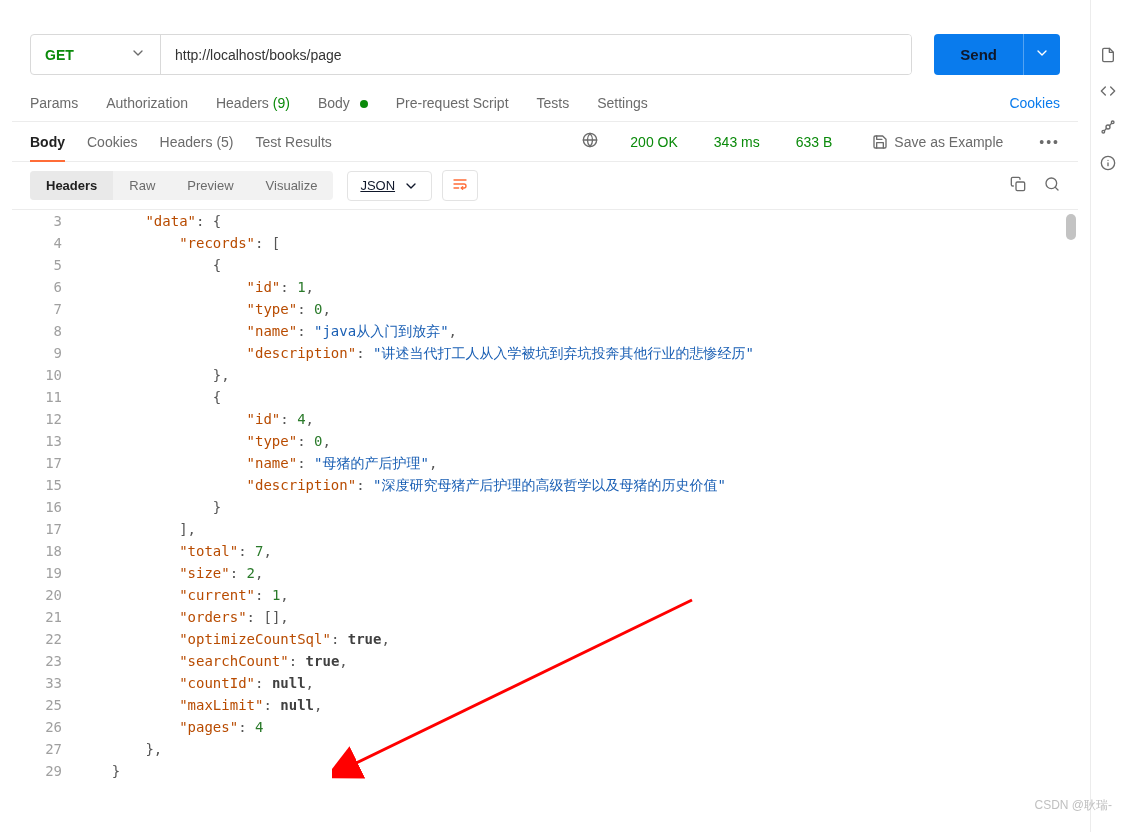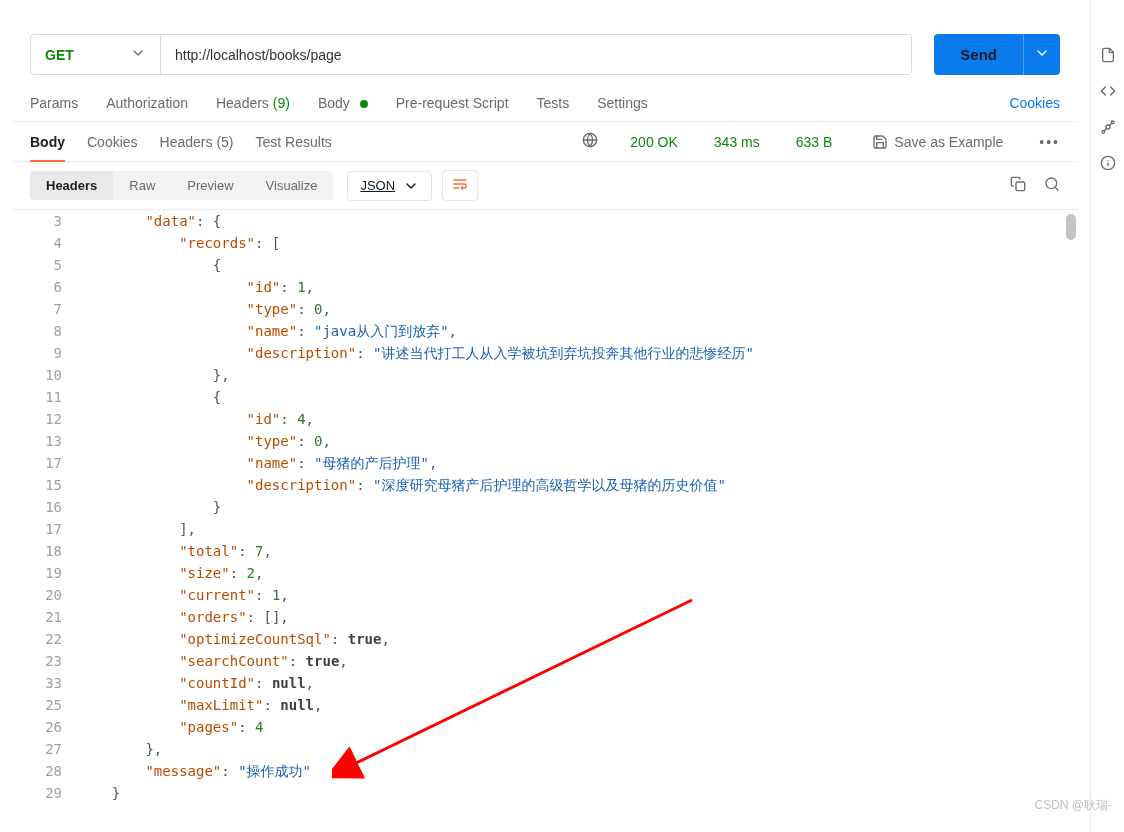"28" div.line { html: <div> <div>28</div> <div> <span>"message"</span><span>: </span><span>"操作成功"</span></div> </div> -> none }
